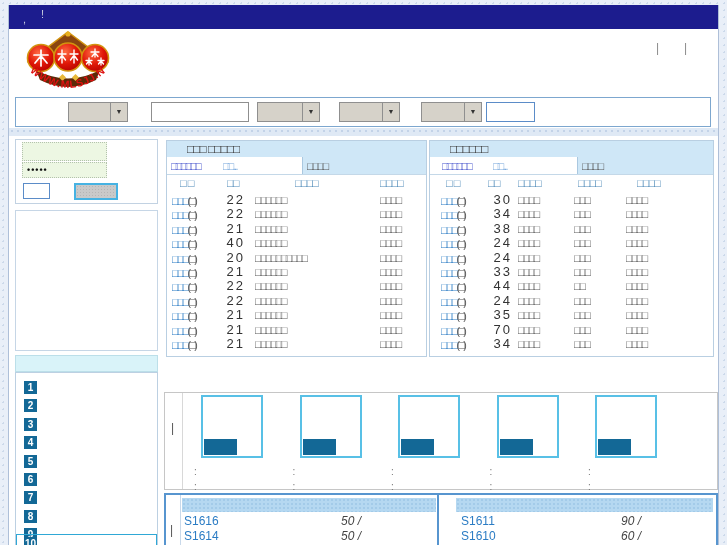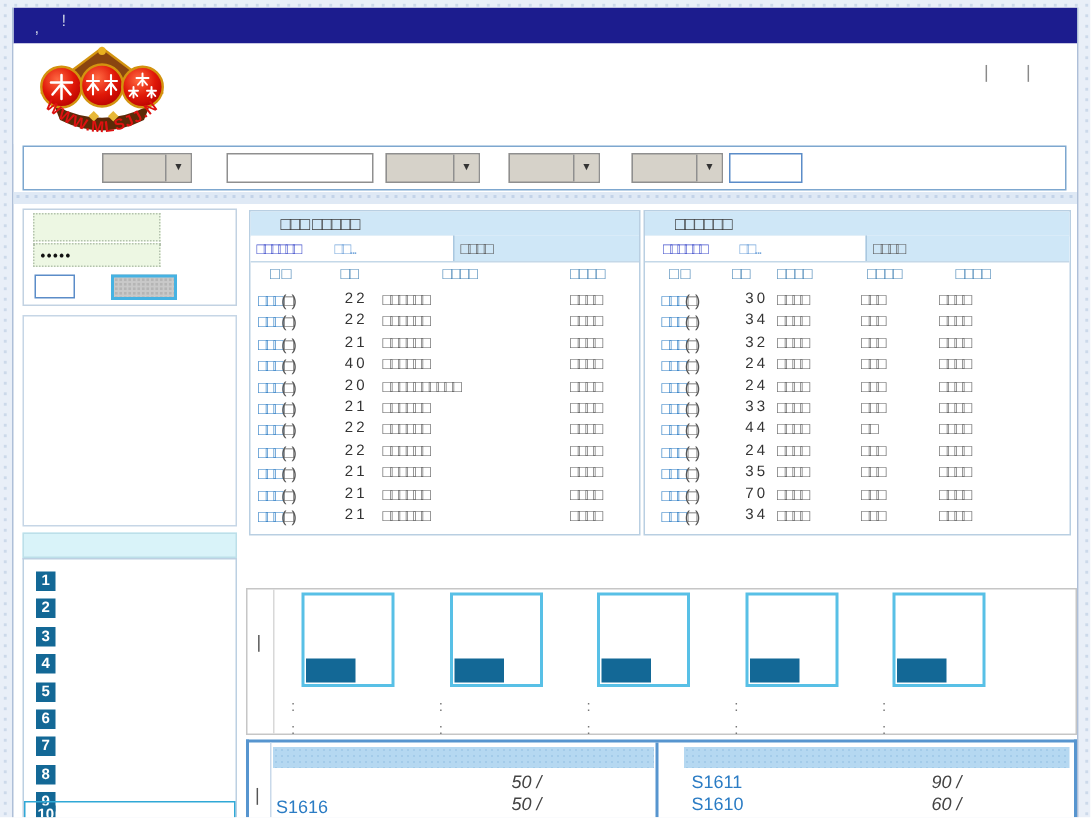"22" .agecell { font-size: 10px -> 13px }
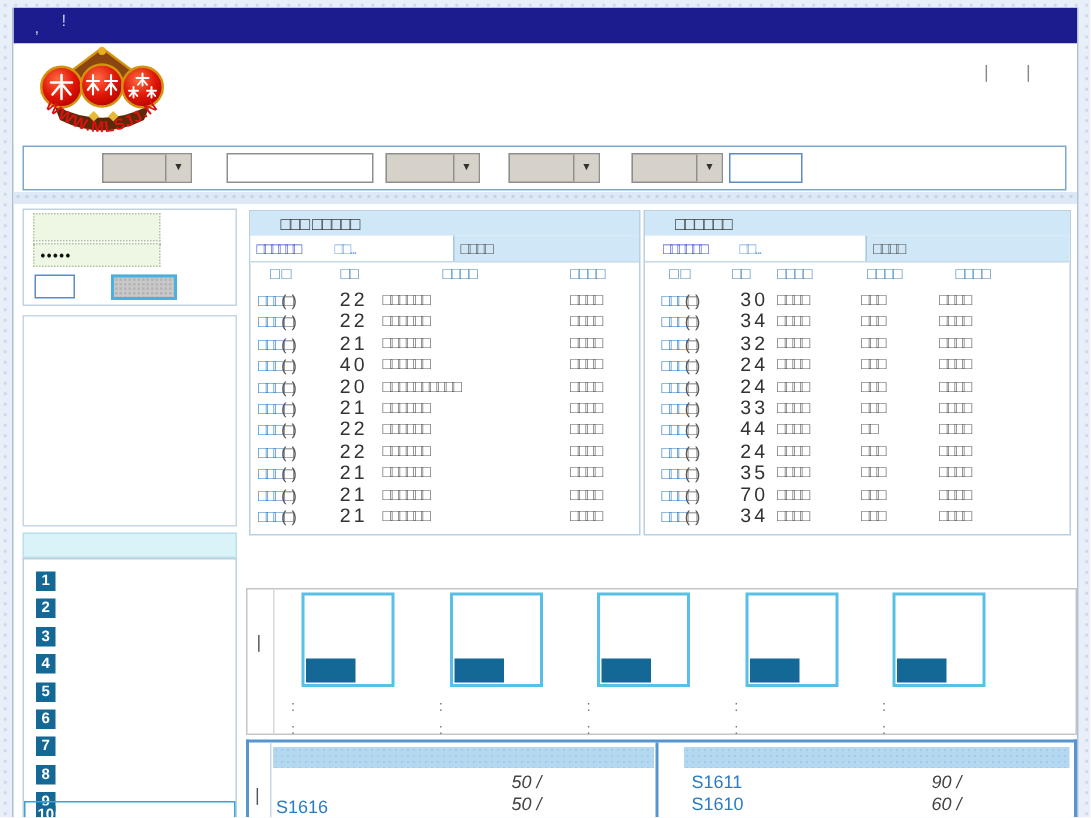"32" span.cell { text: 32 -> 38 }
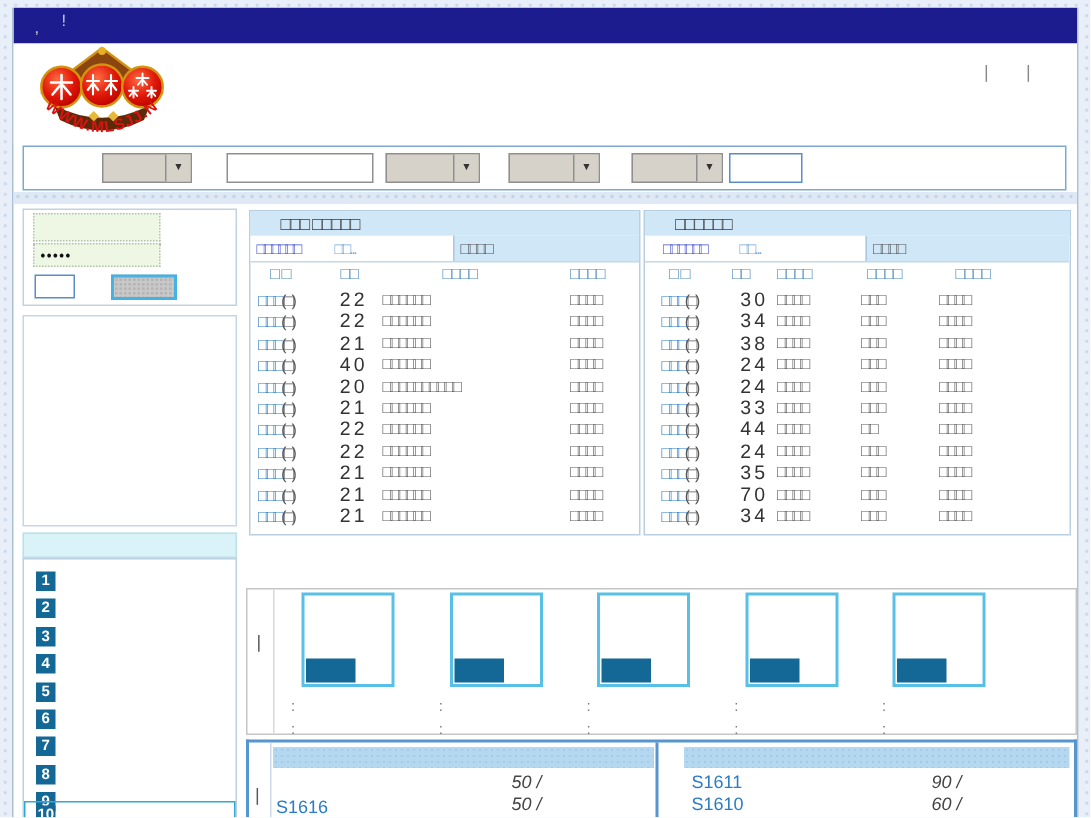"S1616" .bL .bid { margin-top: 17px -> none }
